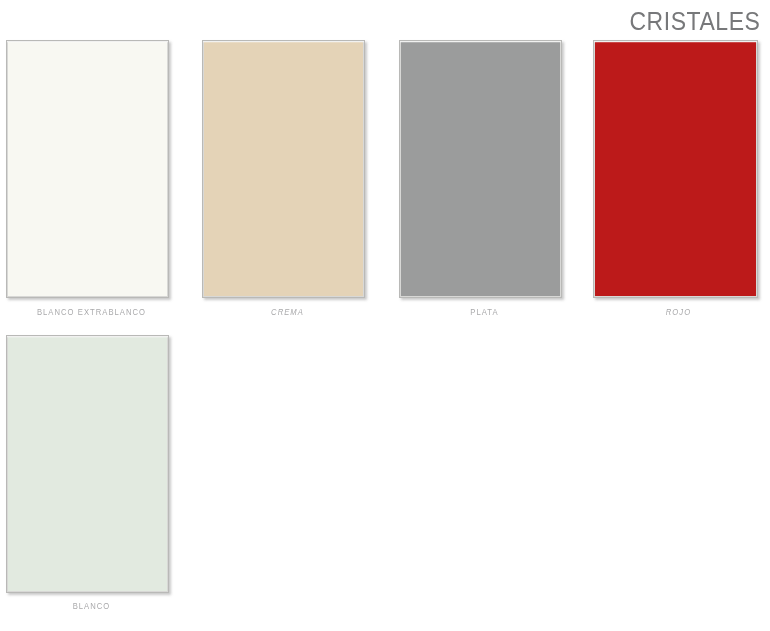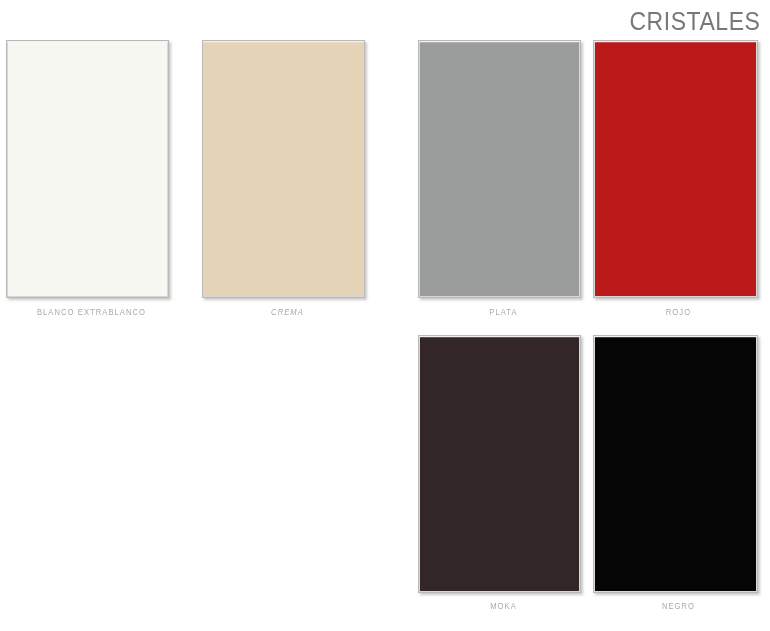"PLATA" .swatch-cell.col-2 { left: 418px -> 399px }
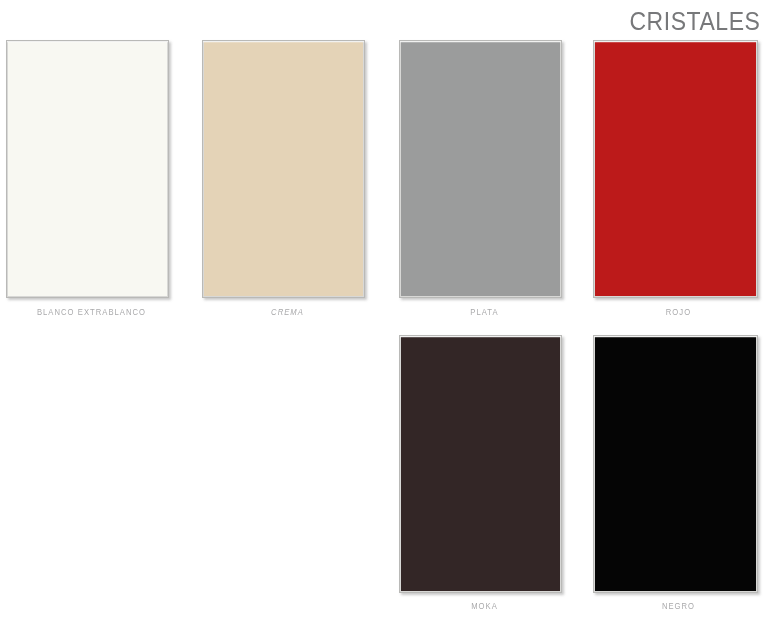"ROJO" .swatch-cell.col-3 { font-style: none -> italic }
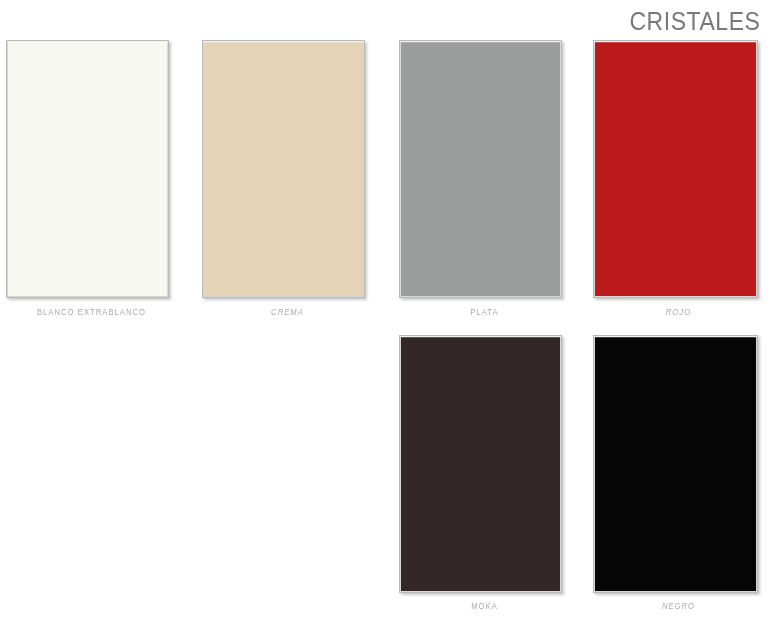"BLANCO" div.swatch-cell { html: none -> <div> <div></div> <div>BLANCO</div> </div> }
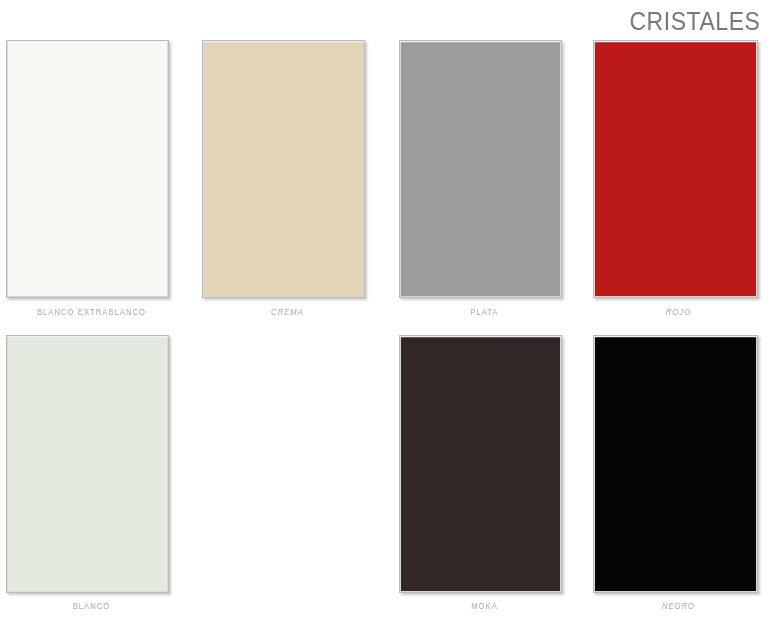"MOKA" div.swatch-cell { html: <div> <div></div> <div>MOKA</div> </div> -> none }
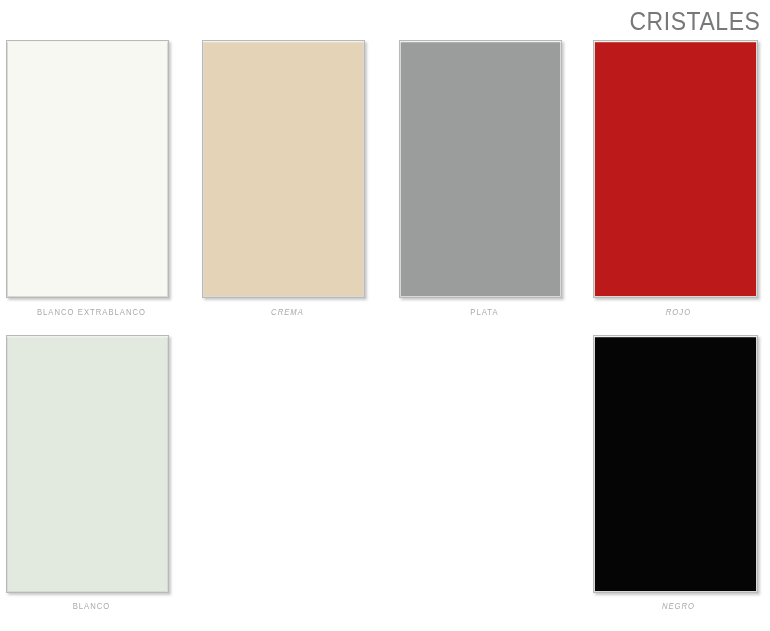"NEGRO" div.swatch-cell { html: <div> <div></div> <div>NEGRO</div> </div> -> none }
